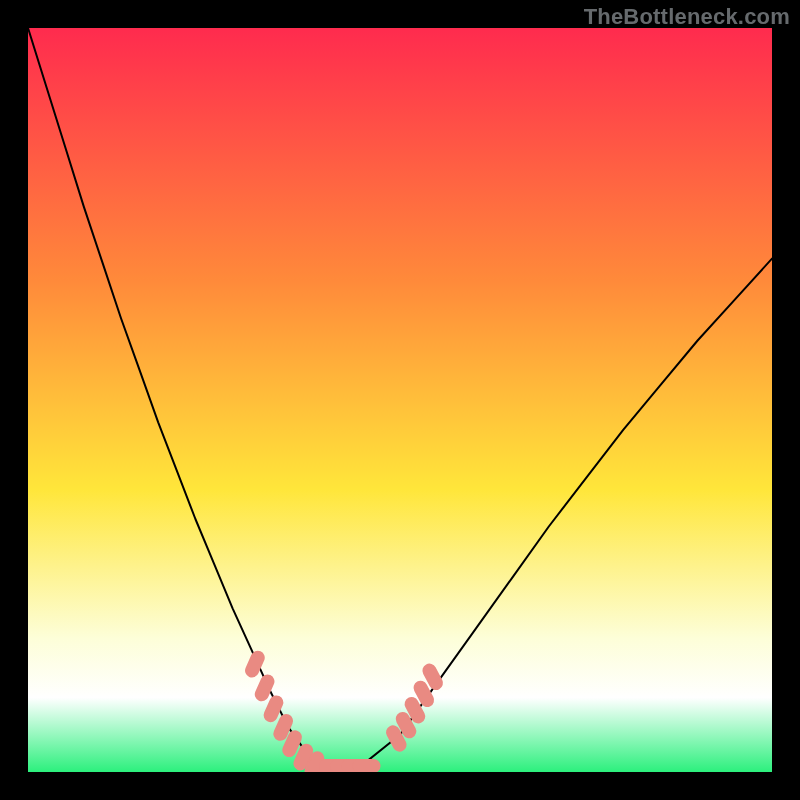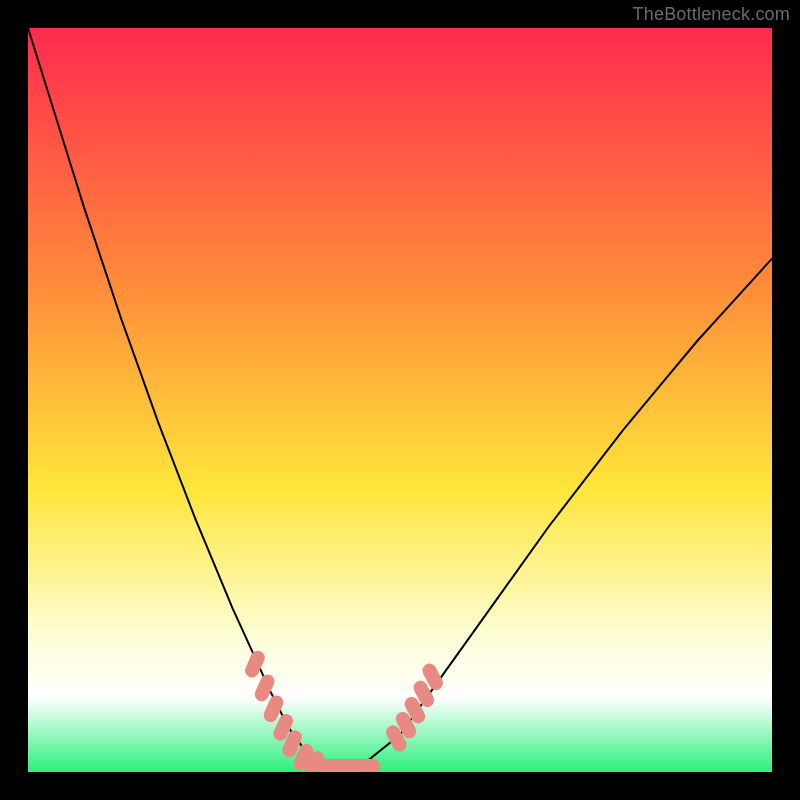"TheBottleneck.com" .watermark { font-size: 18px -> 22px; font-weight: 400 -> 700 }
